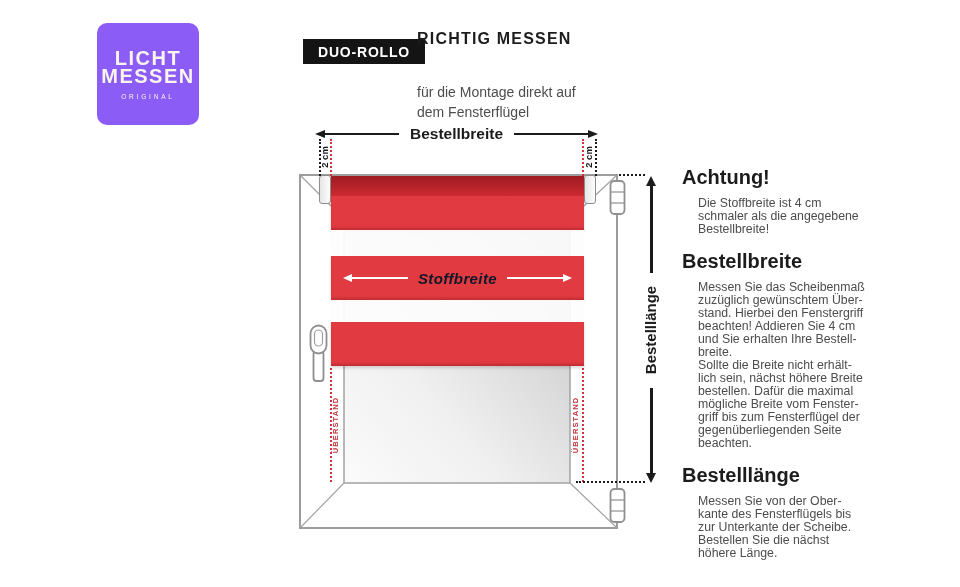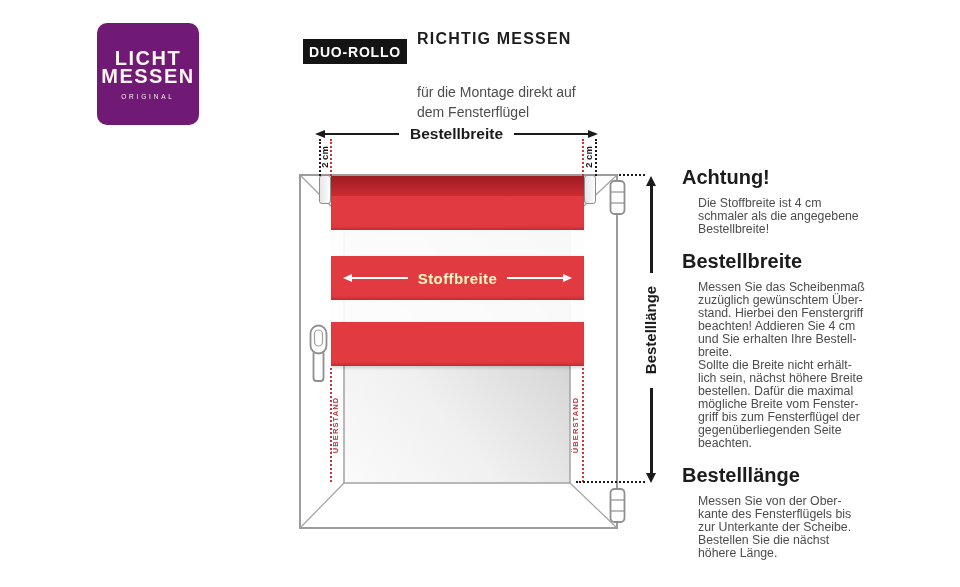"LICHT" .logo { background: #701a75 -> #8b5cf6 }
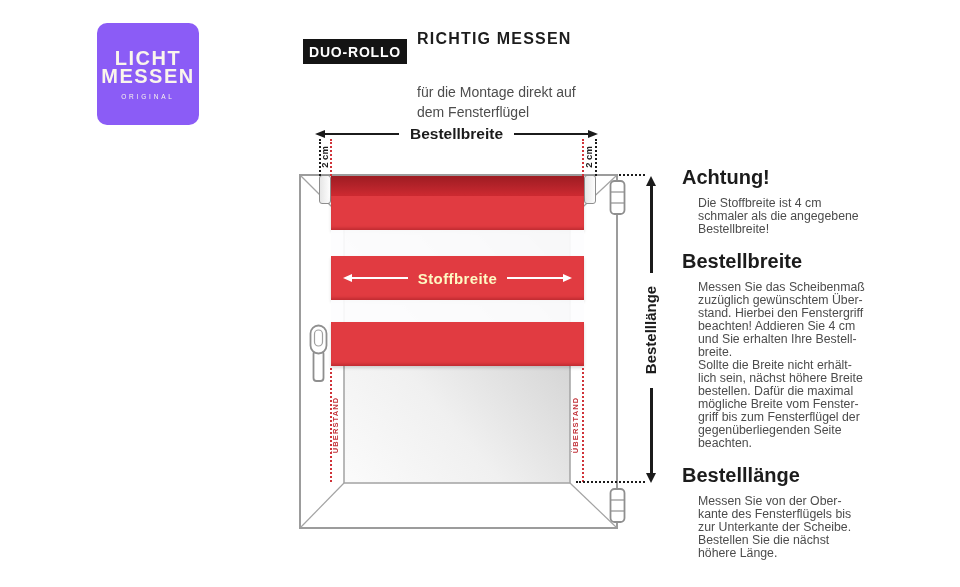"DUO-ROLLO" .hdr-badge { padding: 0 6px -> 0 15px }
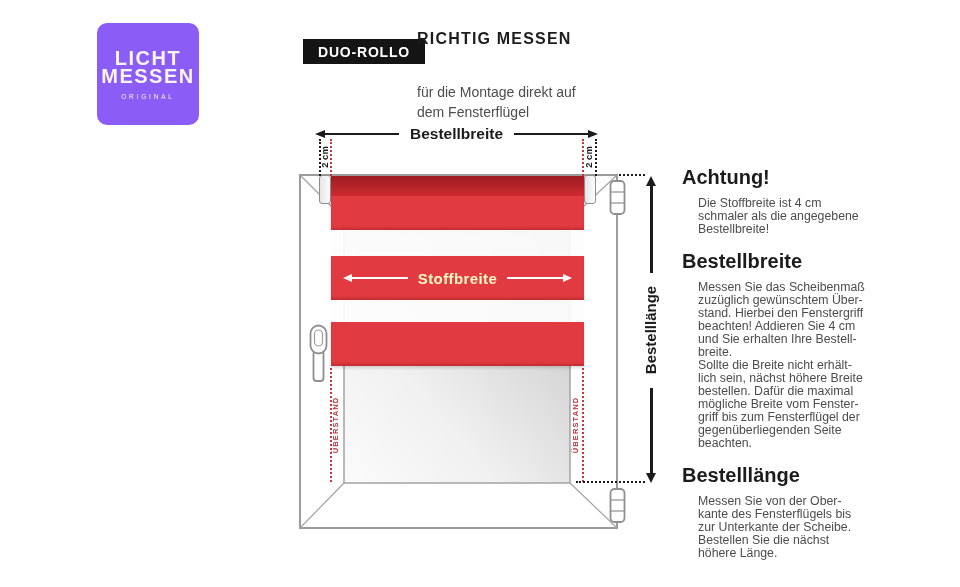"Stoffbreite" .sb-label { color: #fef9c3 -> #0f172a; font-style: none -> italic }
